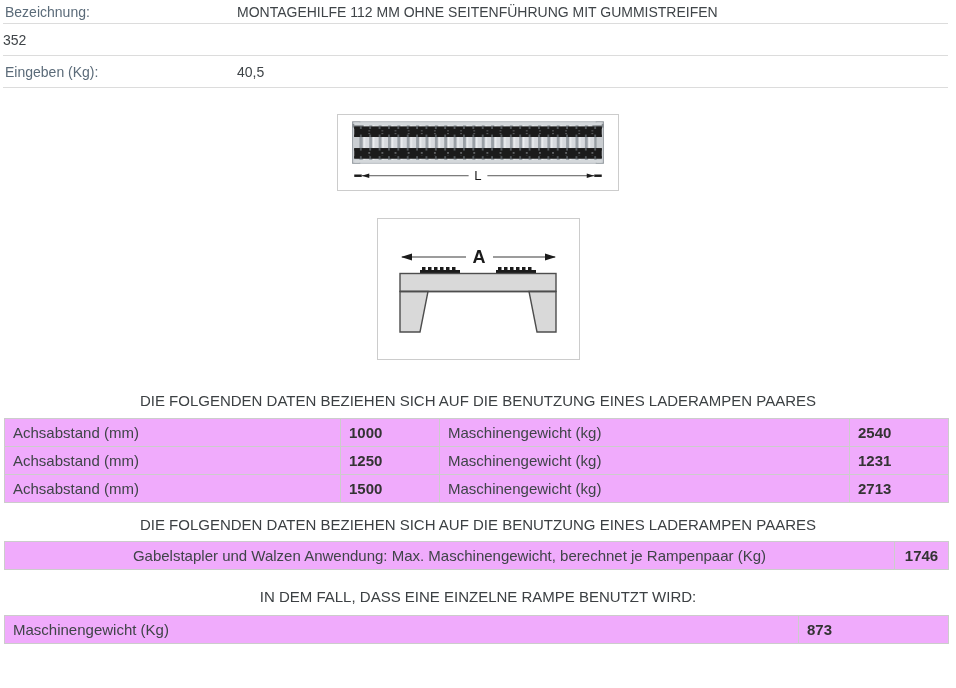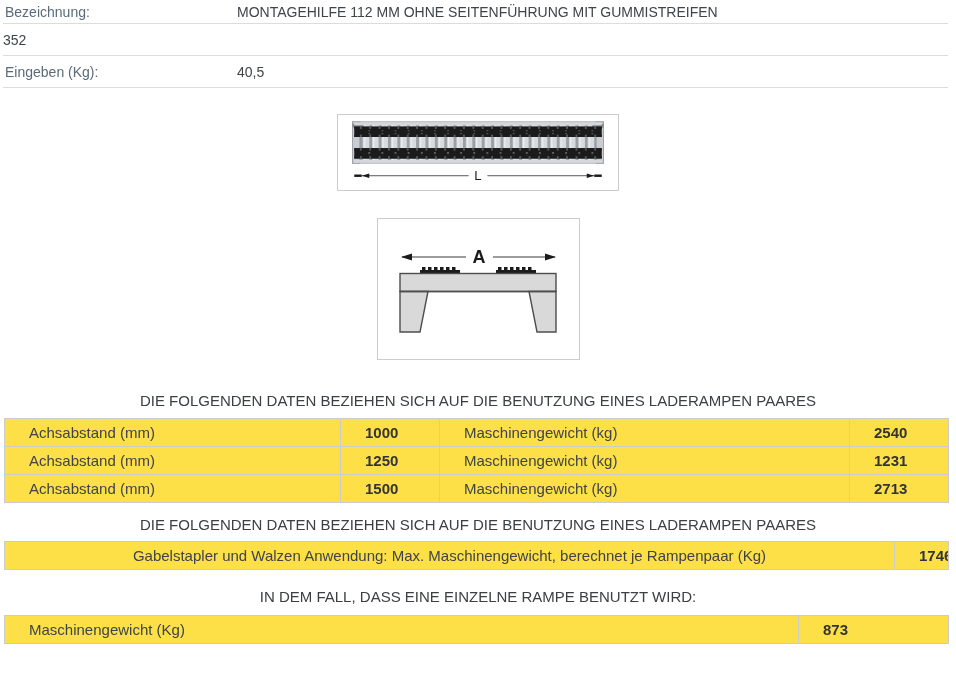"Achsabstand (mm)" table.data td { background: #fde047 -> #f0abfc; padding: 0 24px -> 0 8px }
